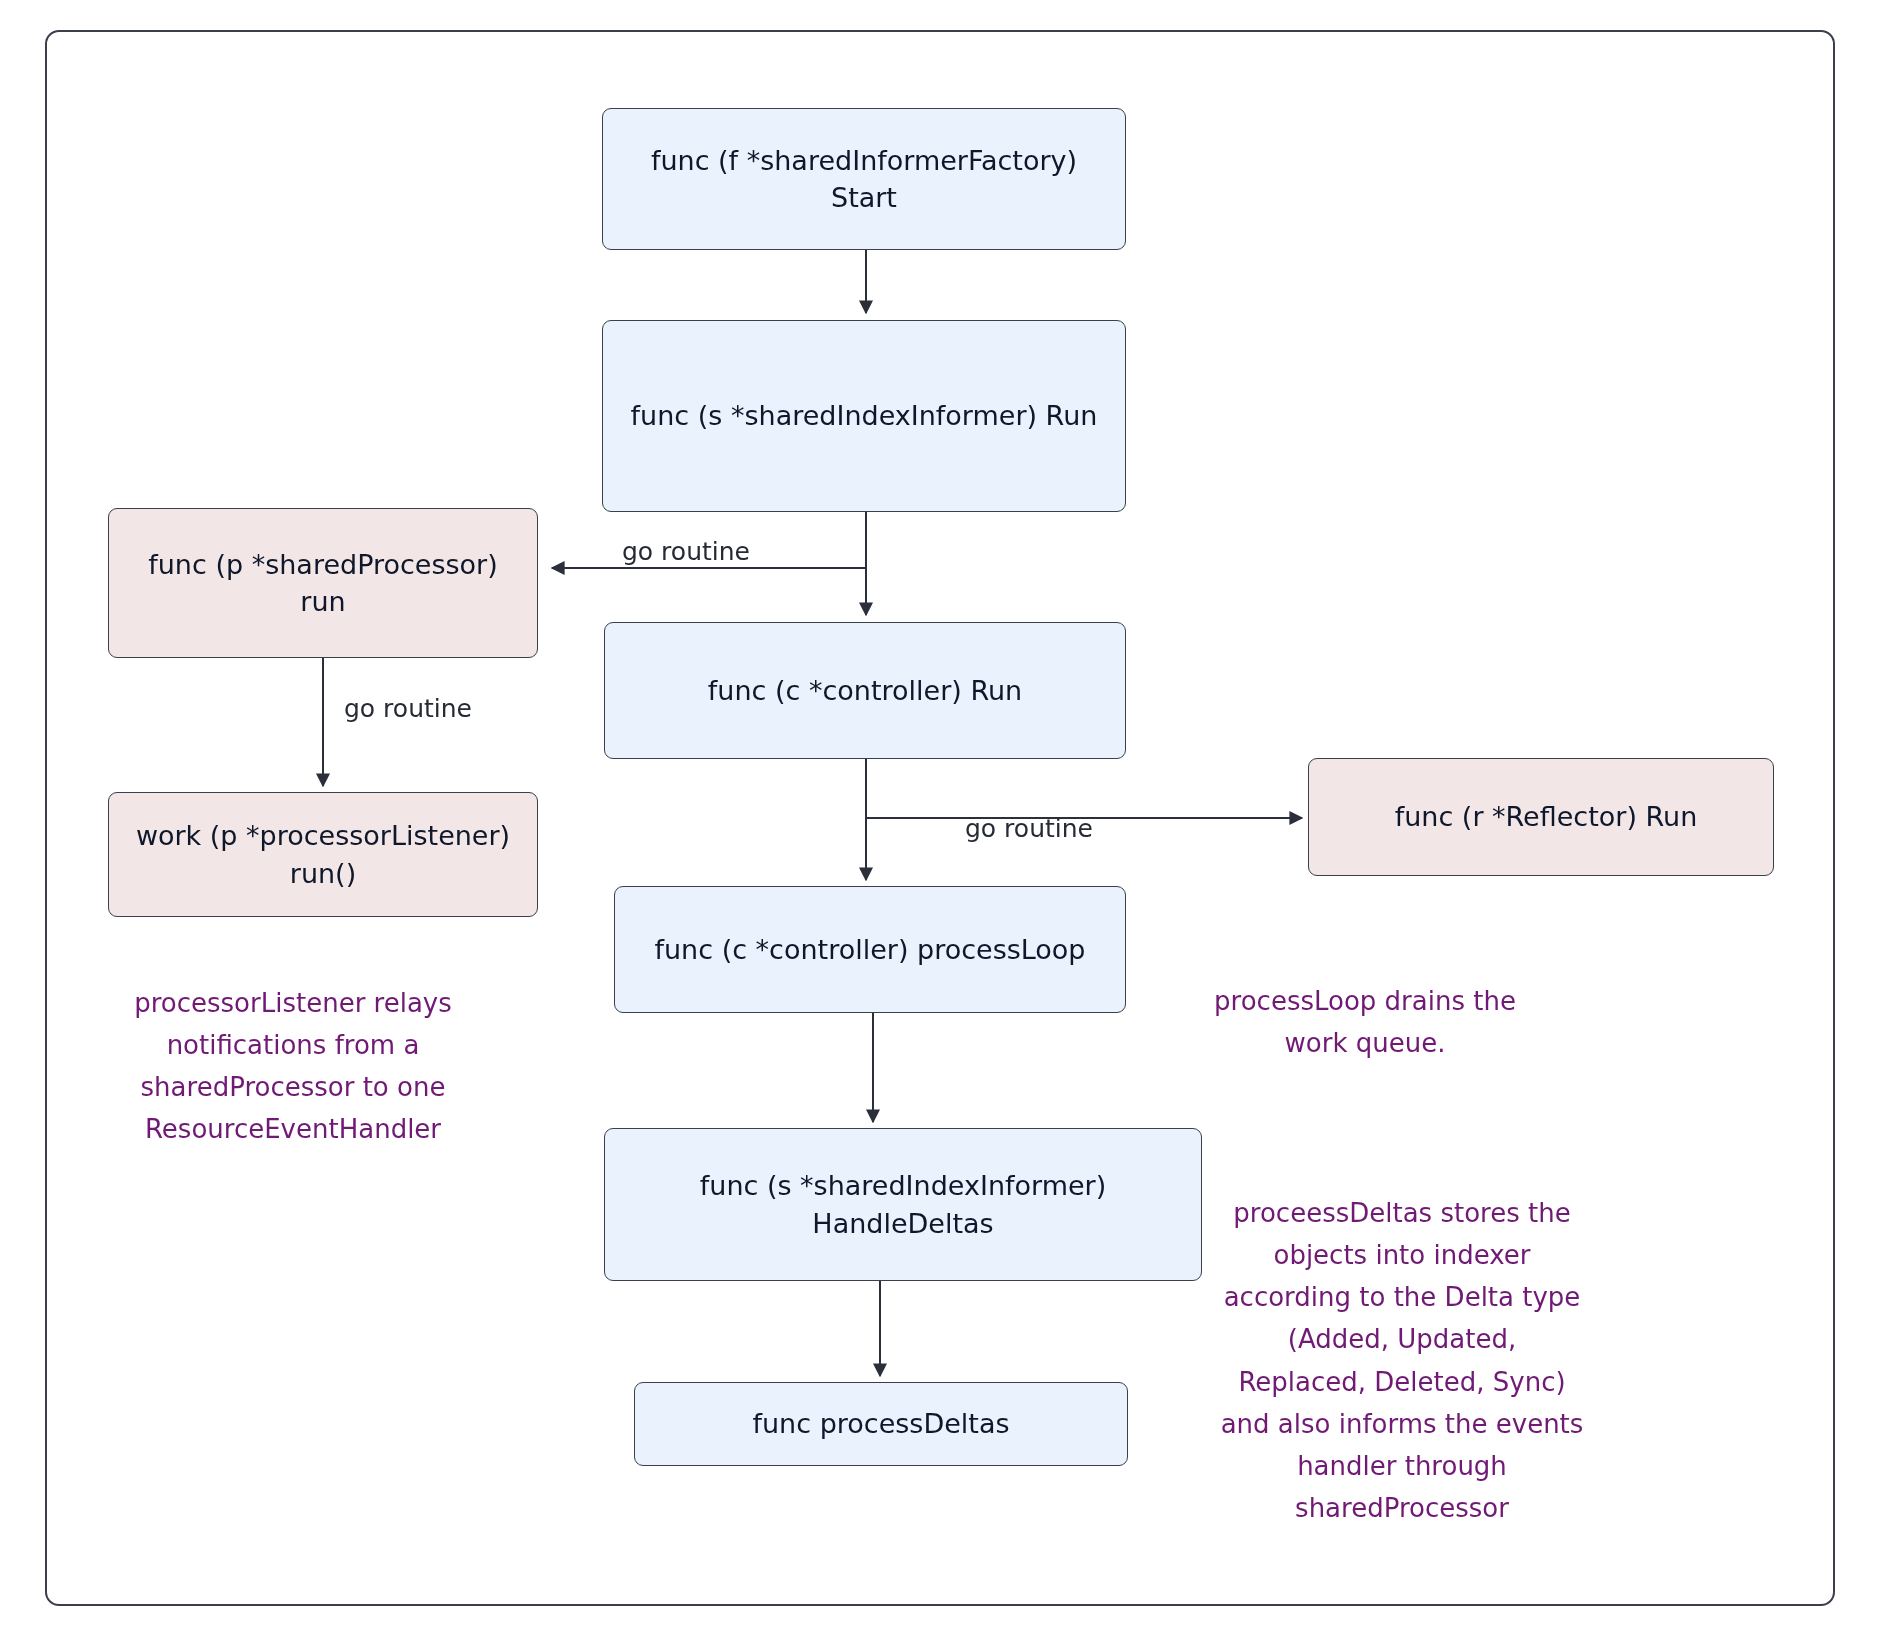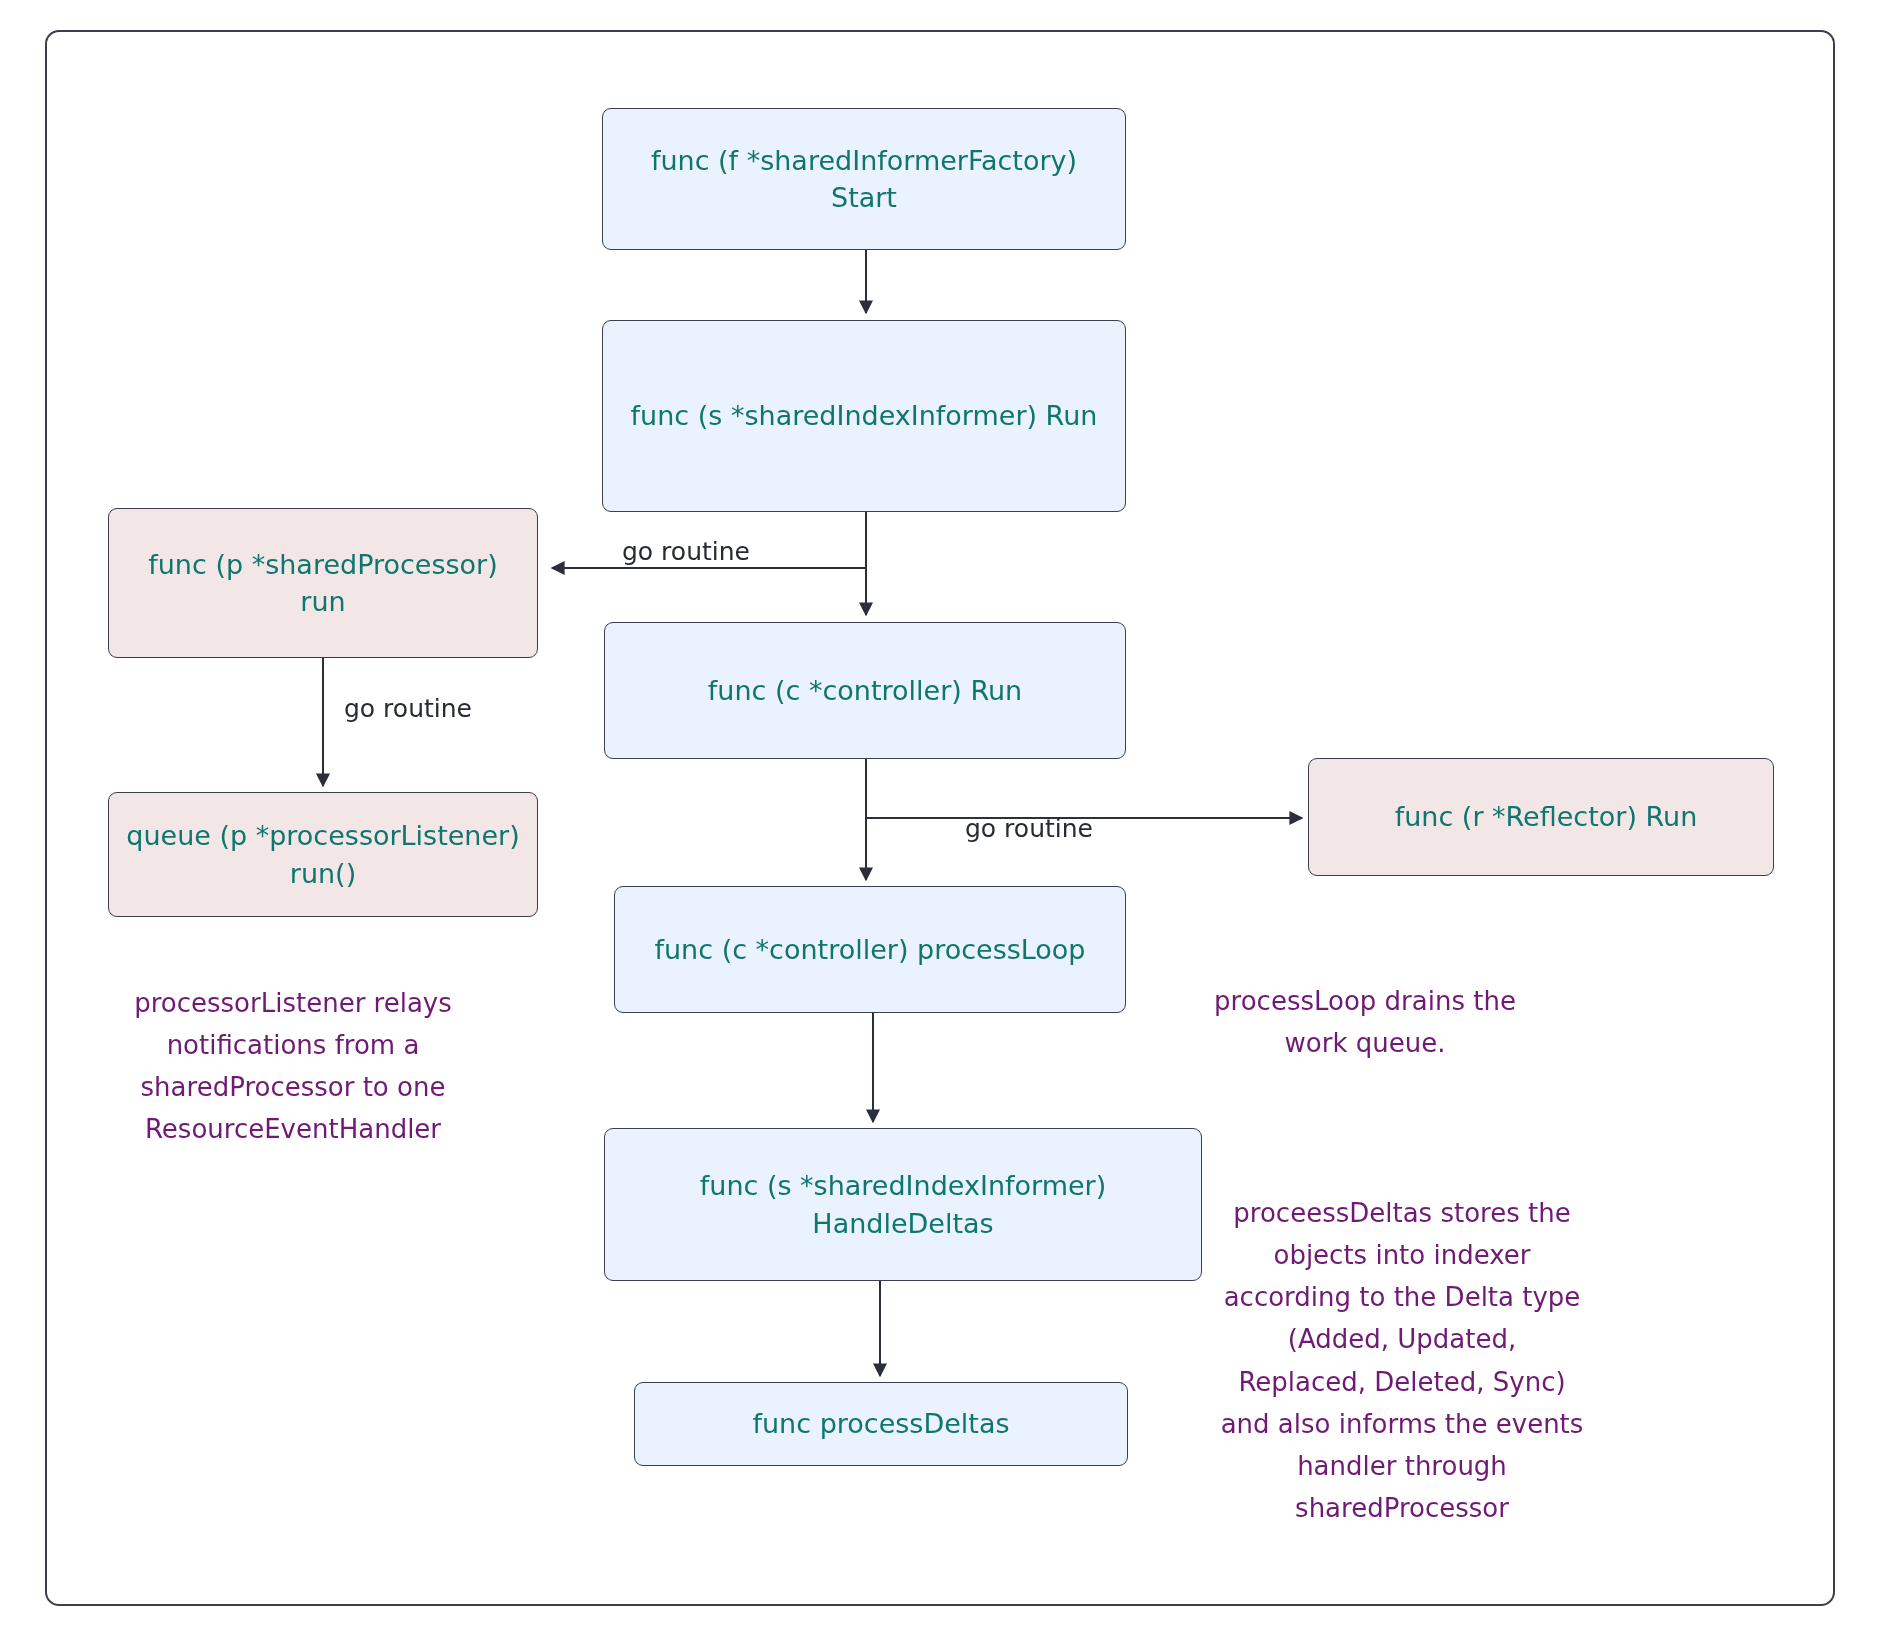"func (f *sharedInformerFactory)" .node { color: #0f766e -> #0f172a }
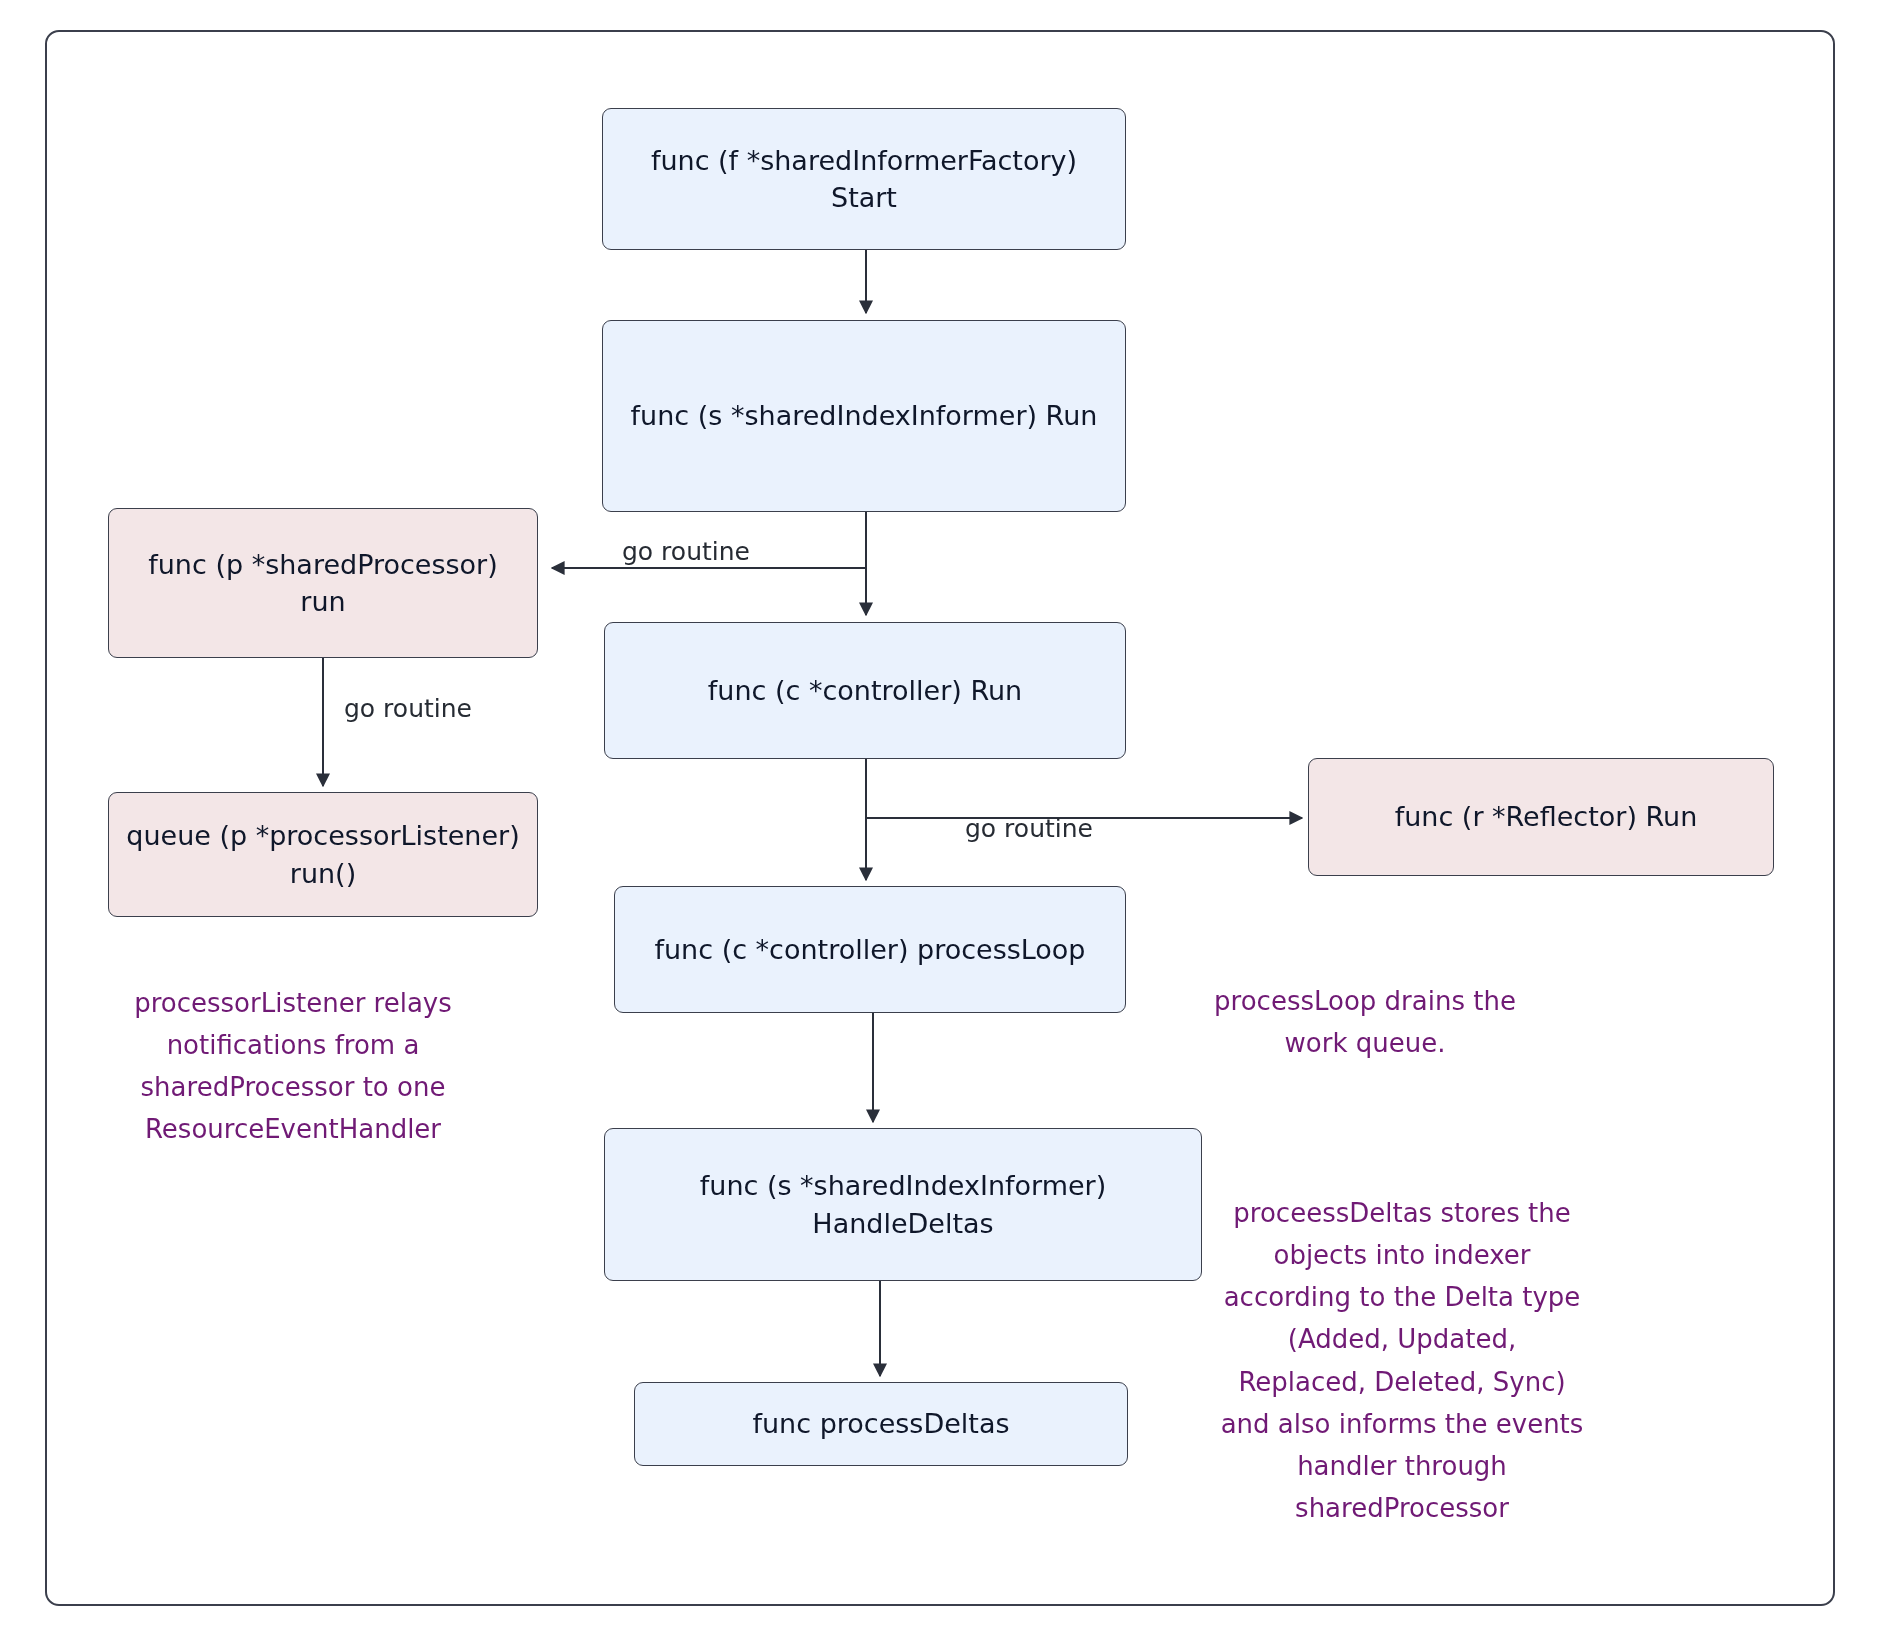"queue (p *processorListener)" span { text: queue -> work }
